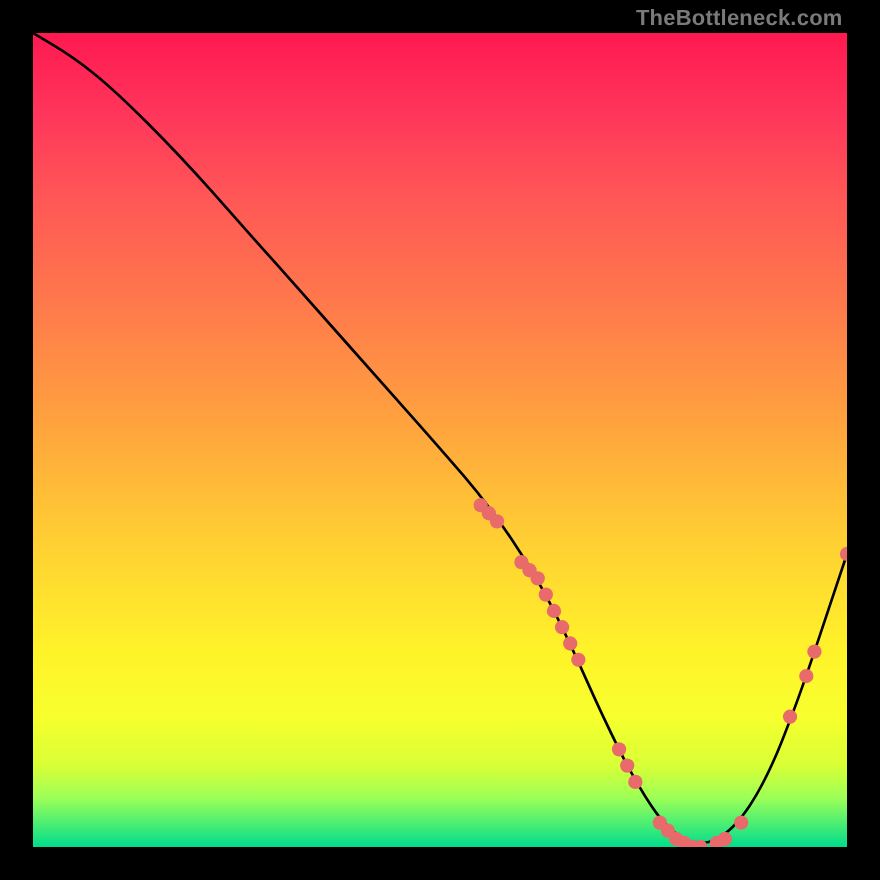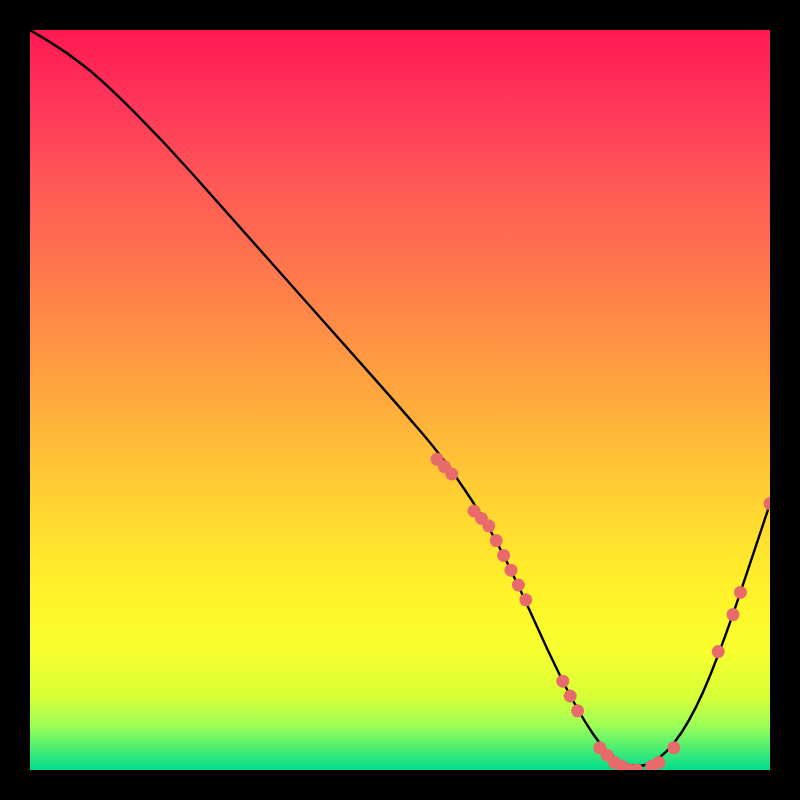"TheBottleneck.com" div.watermark { html: none -> <div>TheBottleneck.com</div> }
